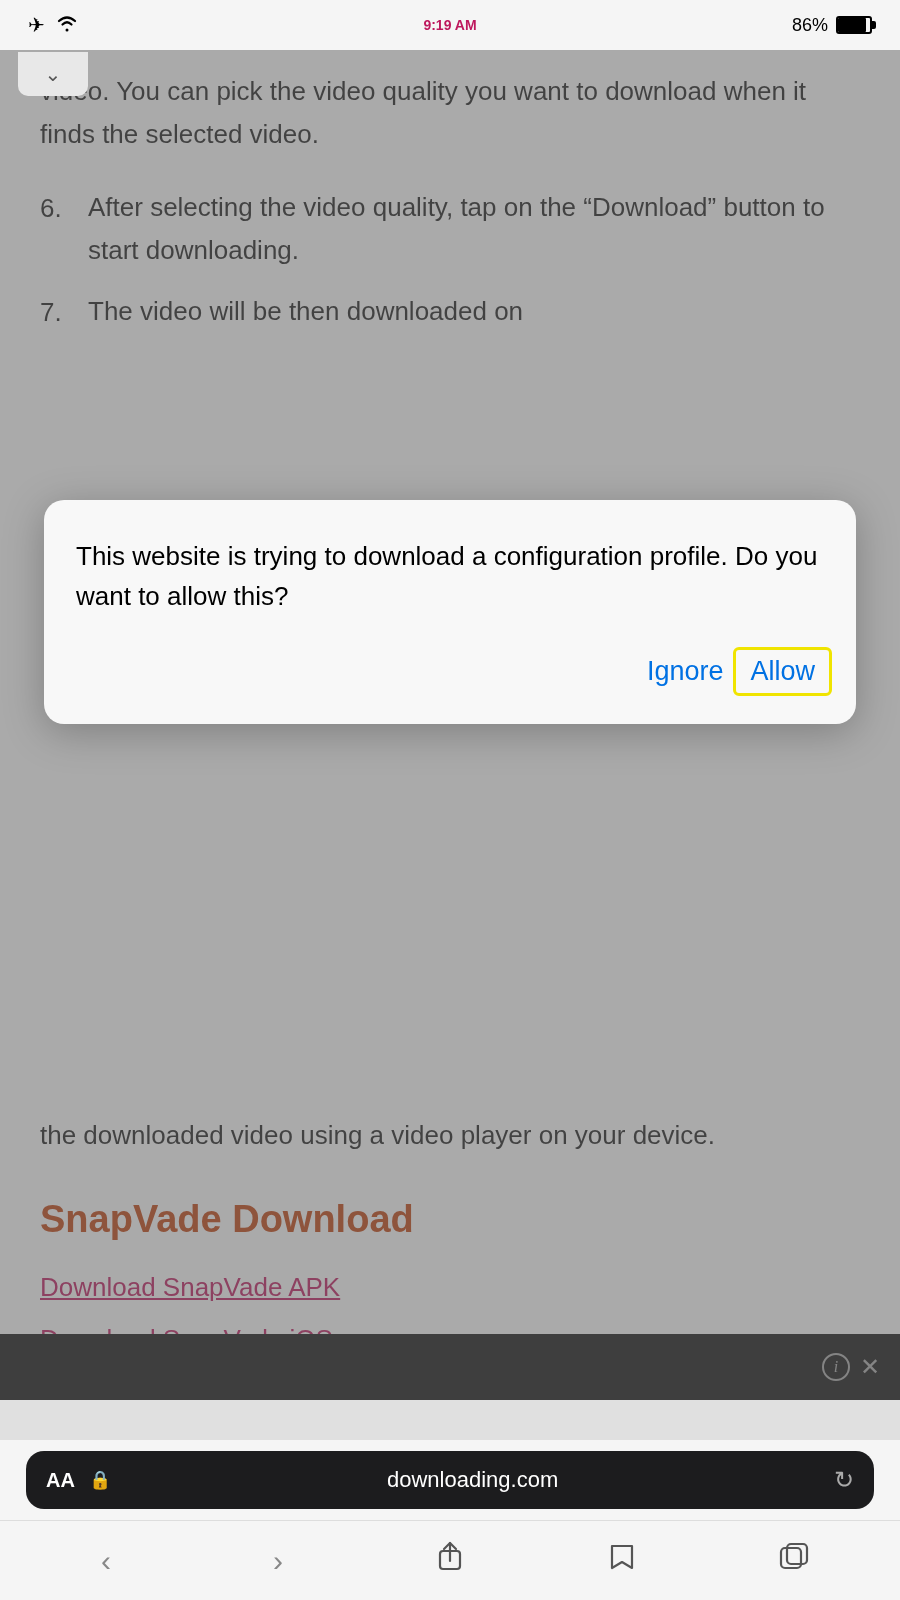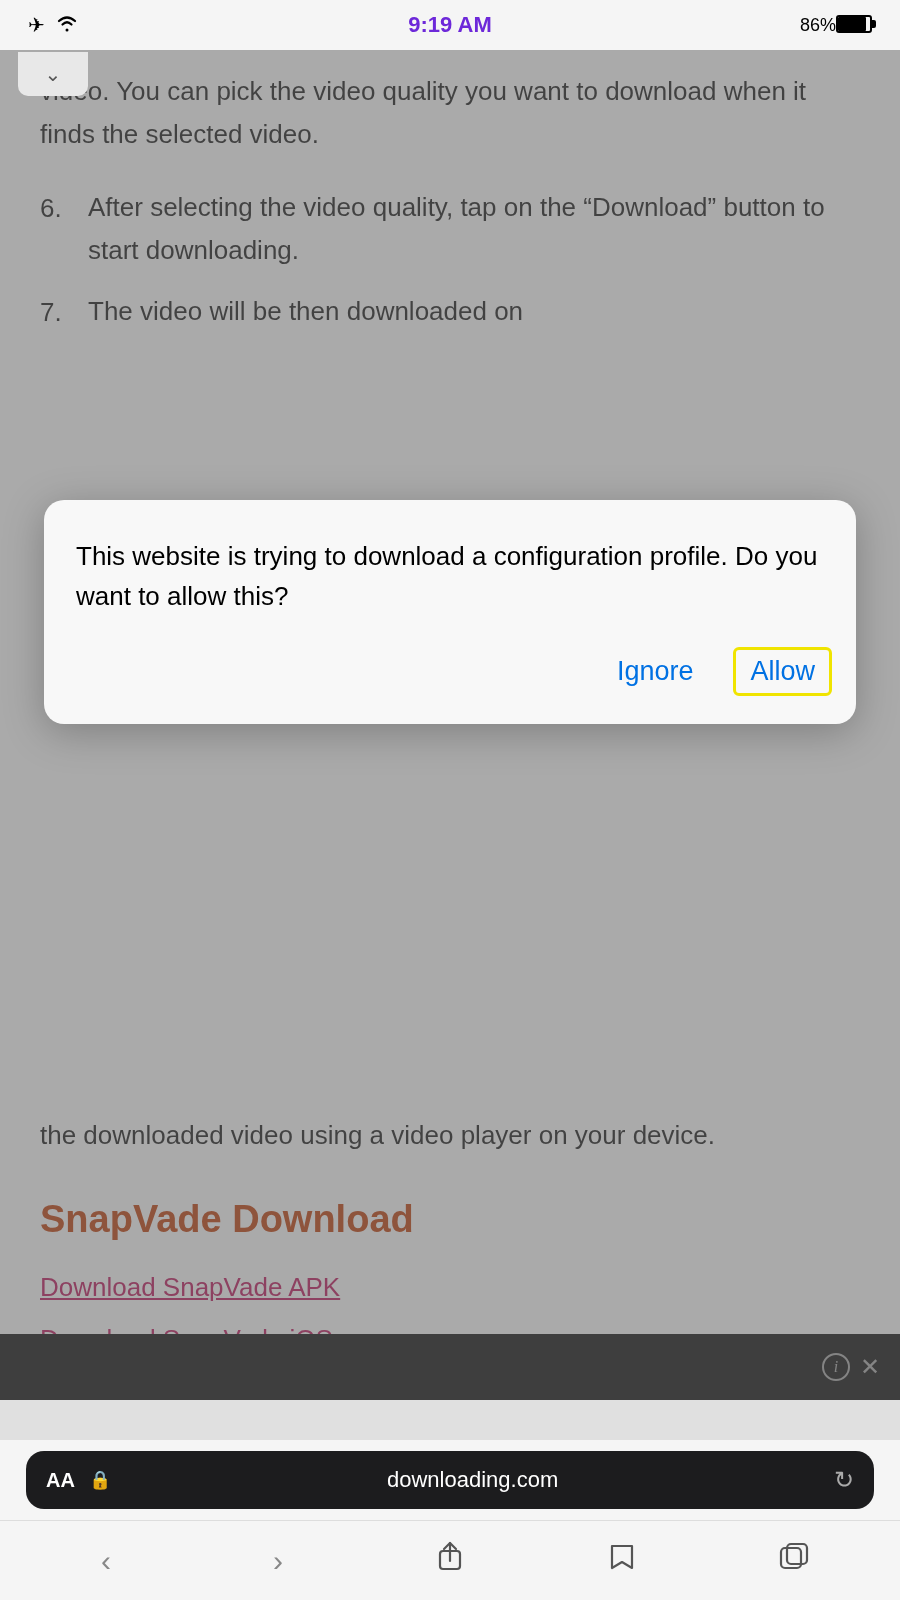"9:19 AM" .status-center { color: #6d28d9 -> #be185d; font-size: 22px -> 14px }
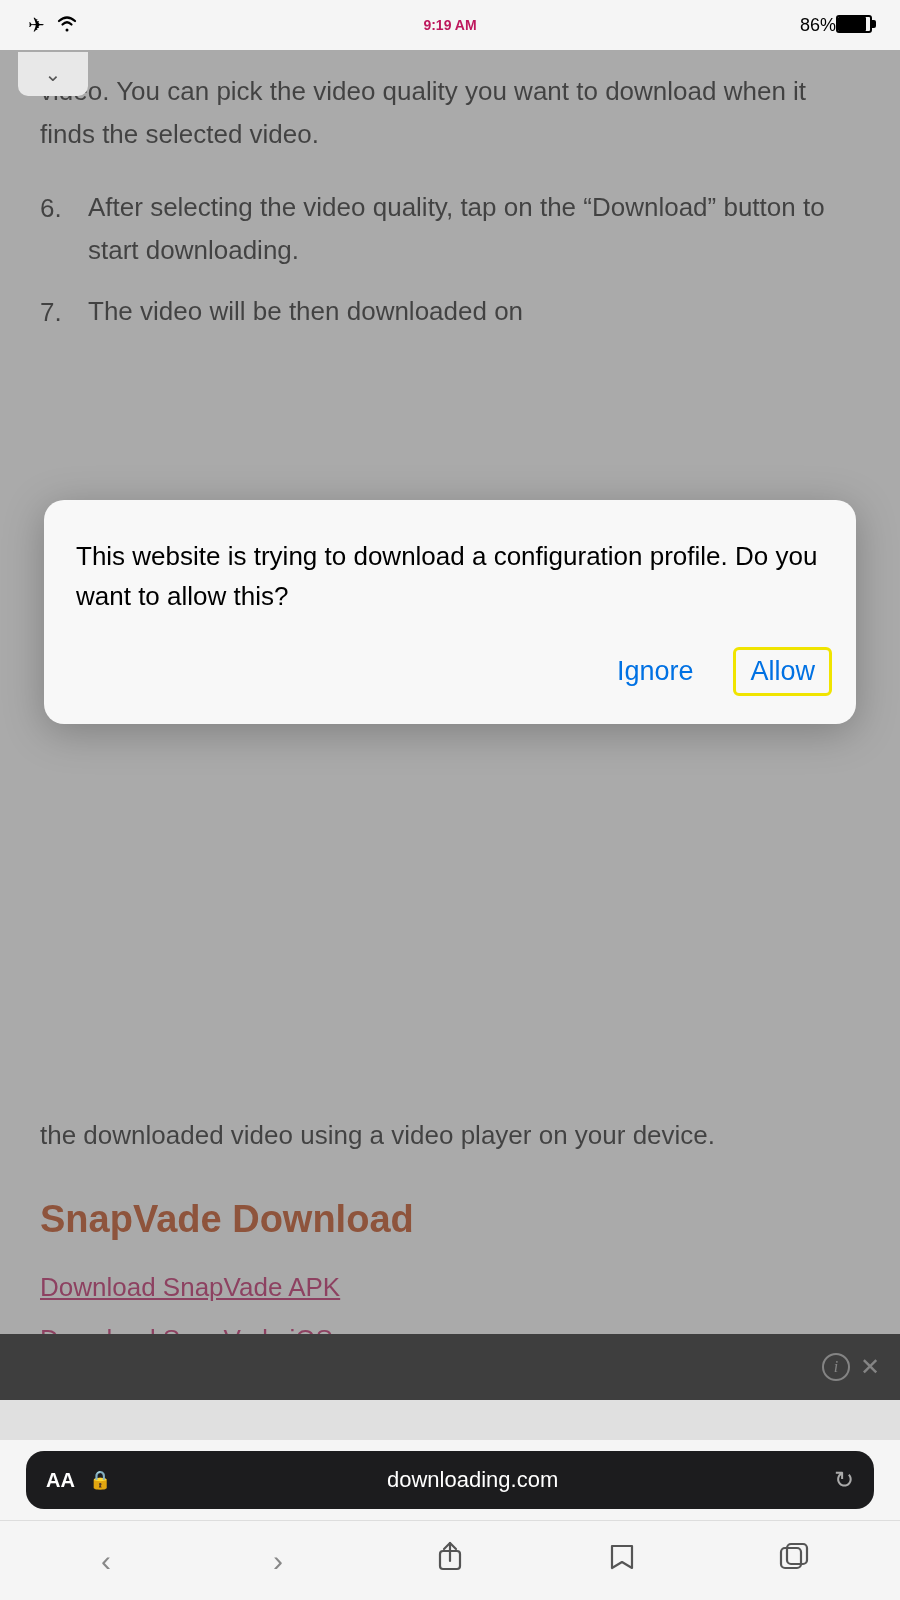"86%" .status-right { align-items: flex-start -> center; gap: none -> 8px }
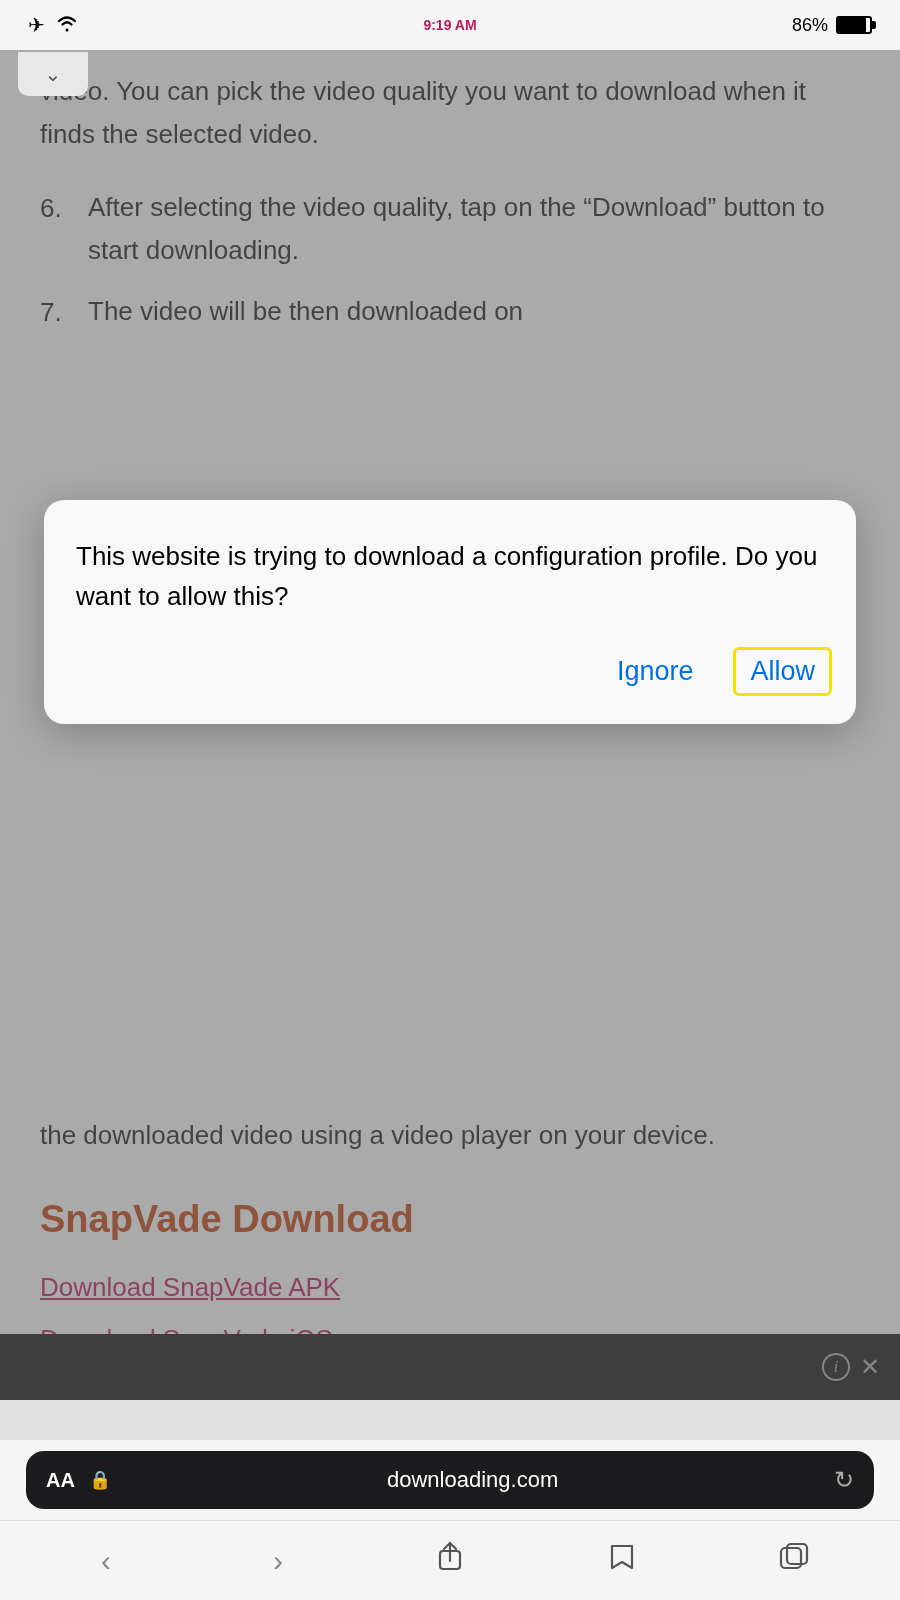"Ignore" .alert-buttons { gap: 30px -> none }
